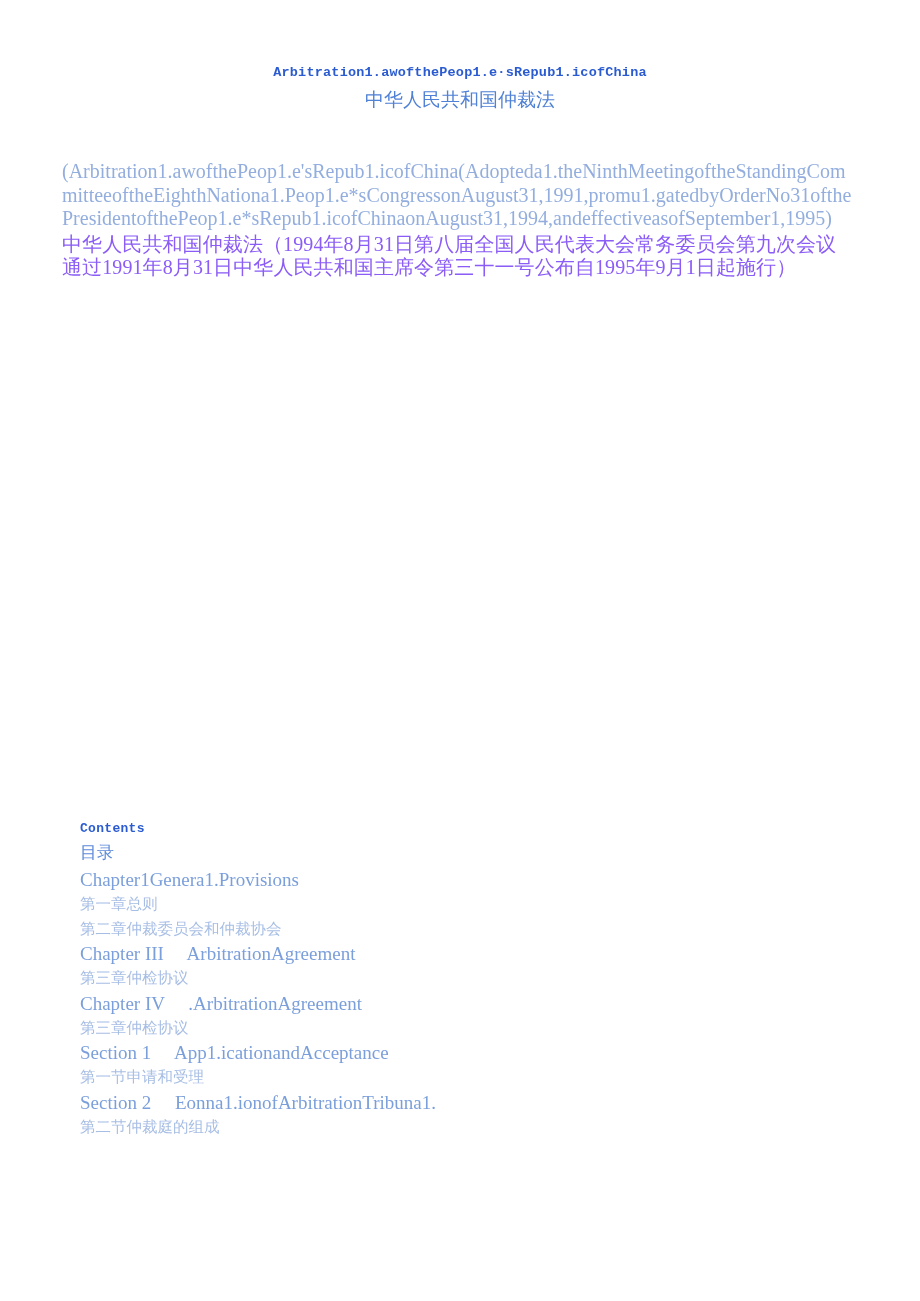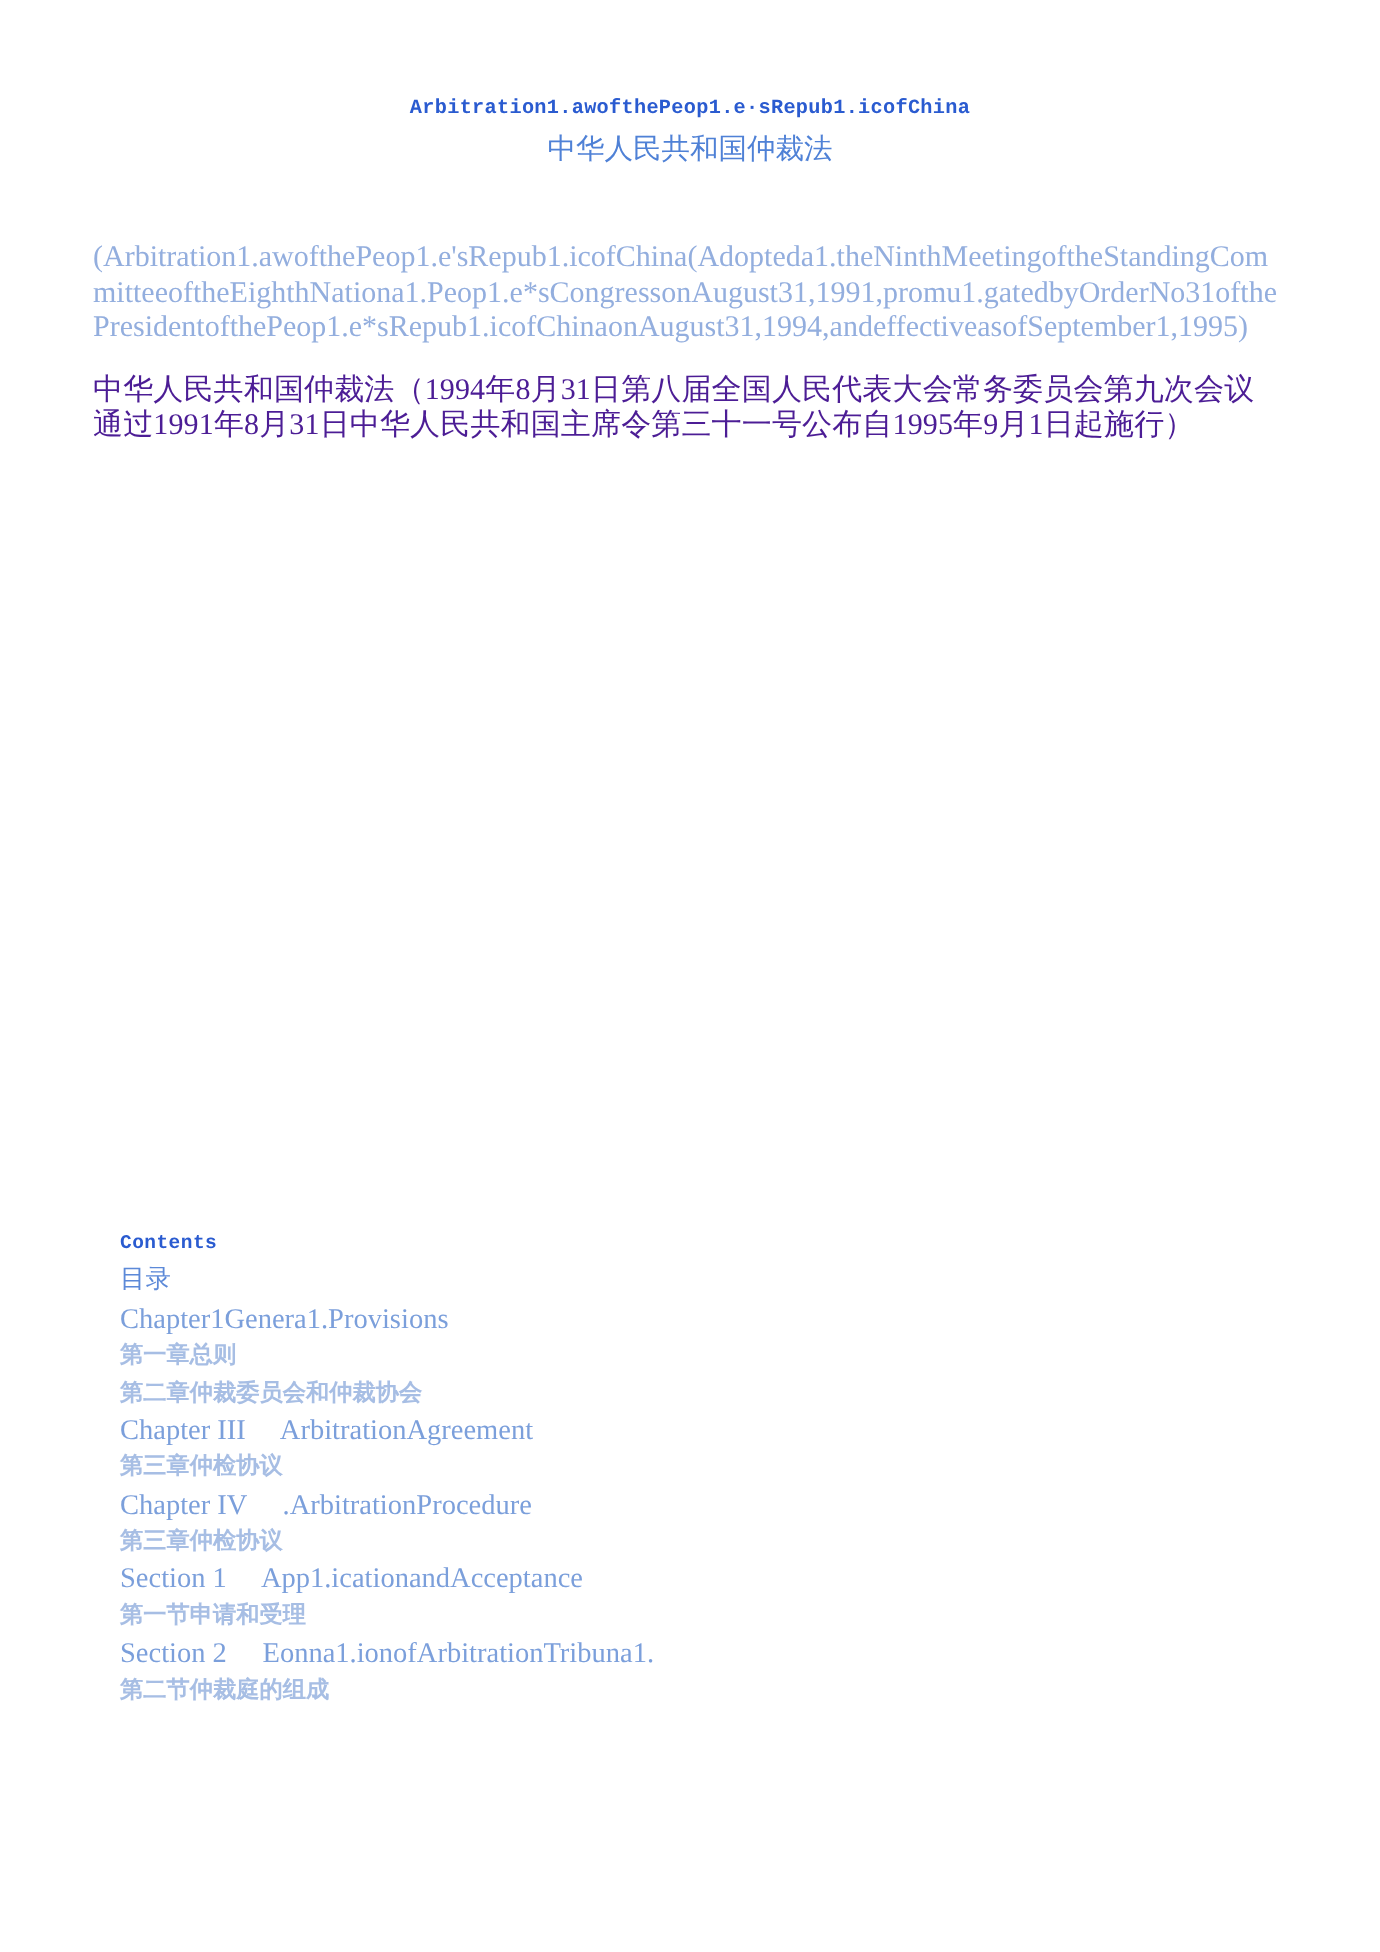"中华人民共和国仲裁法（1994年8月31日第八届全国人民代表大会常务委员会第九次" .intro-cn { color: #4c1d95 -> #8b5cf6; margin-top: 18px -> 2px }
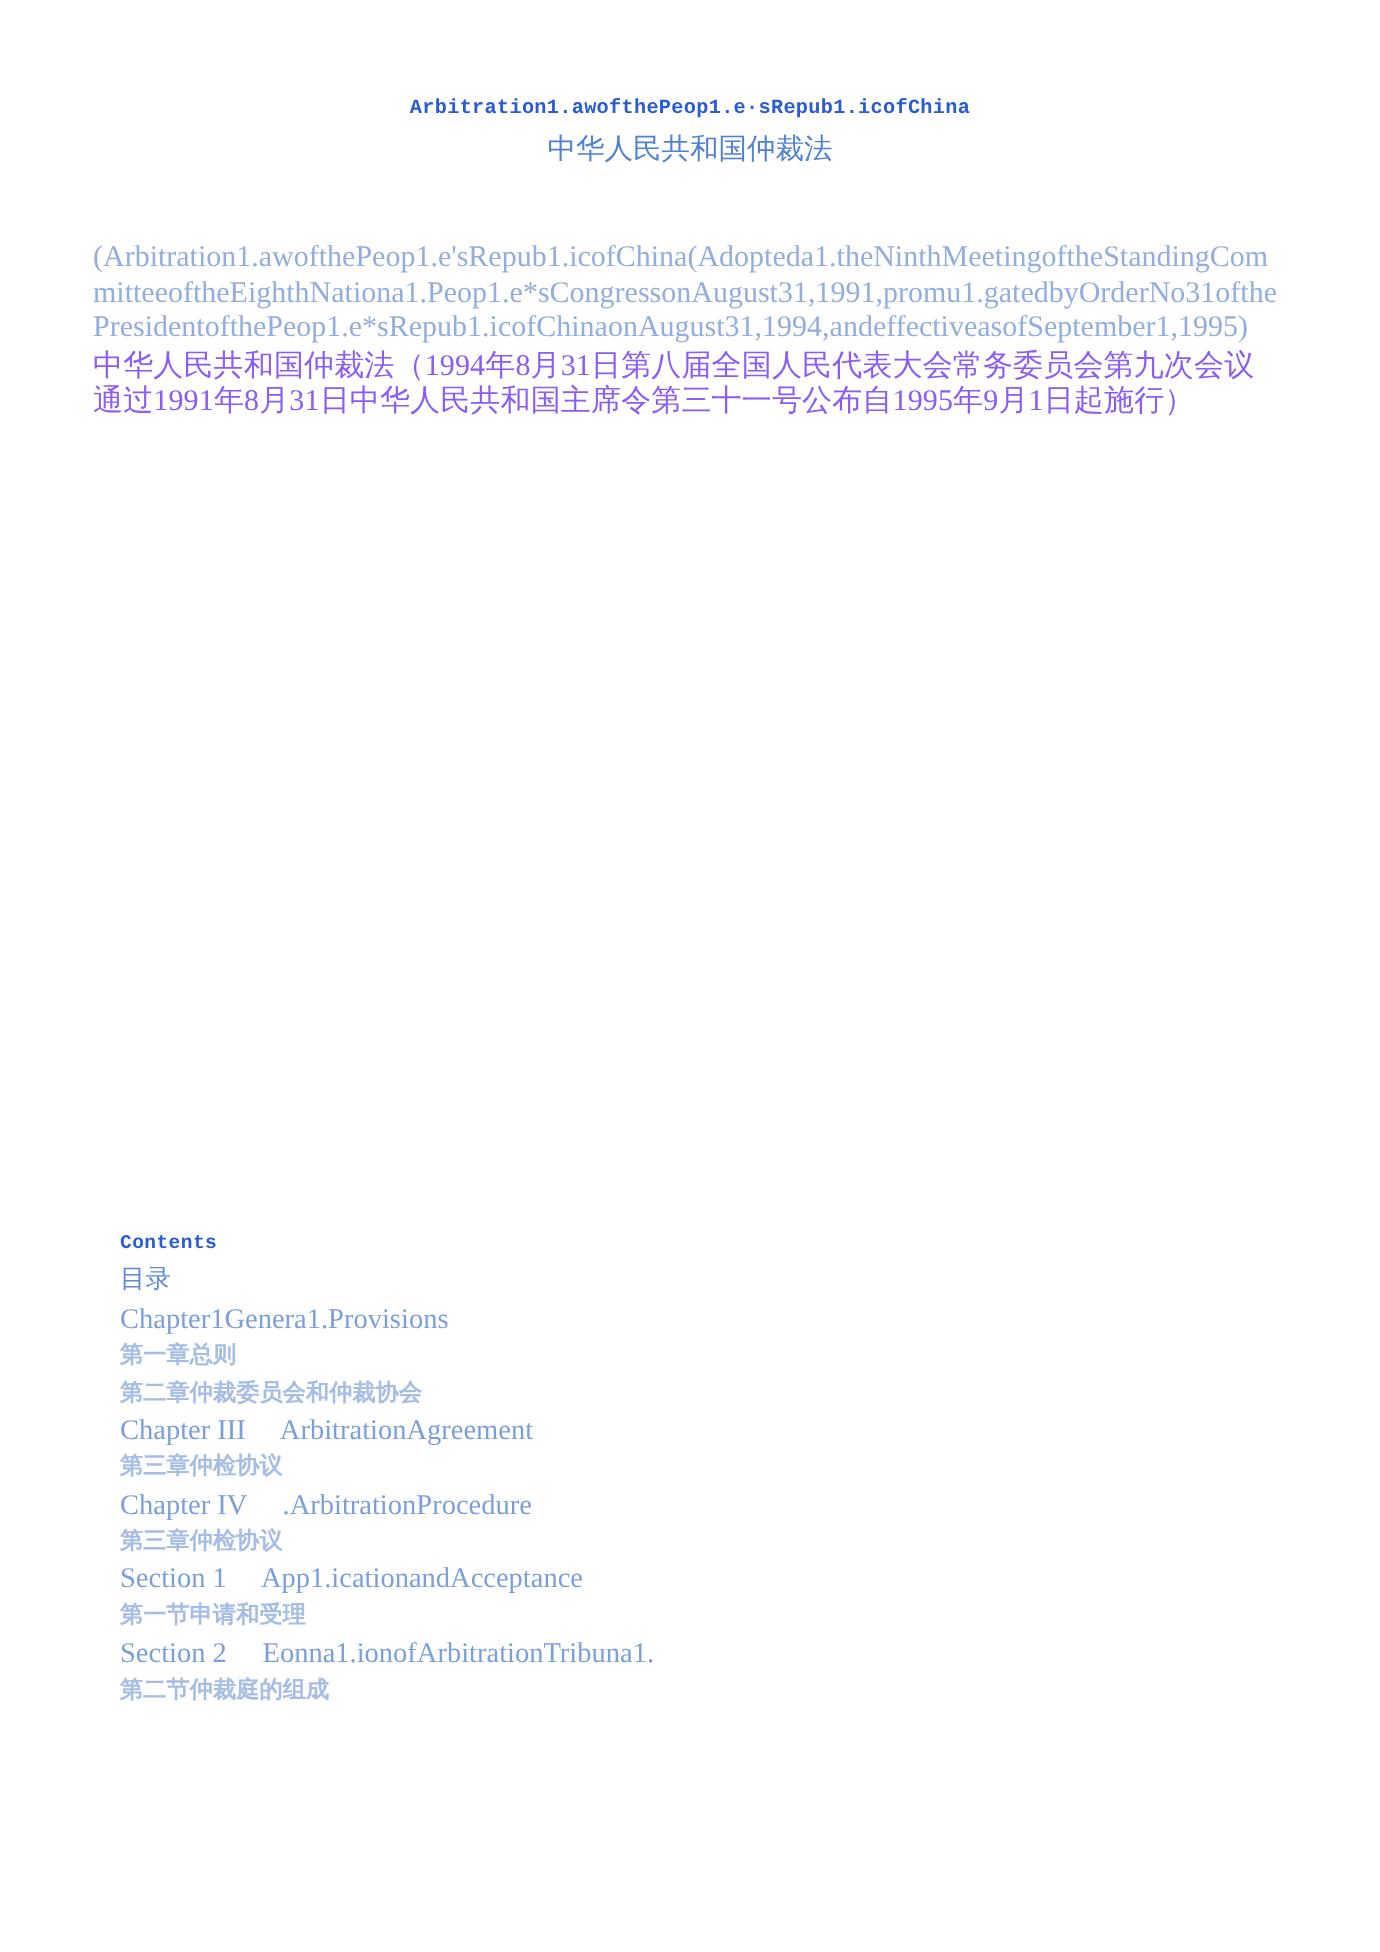"第一章总则" .toc-cn { font-weight: bold -> none }
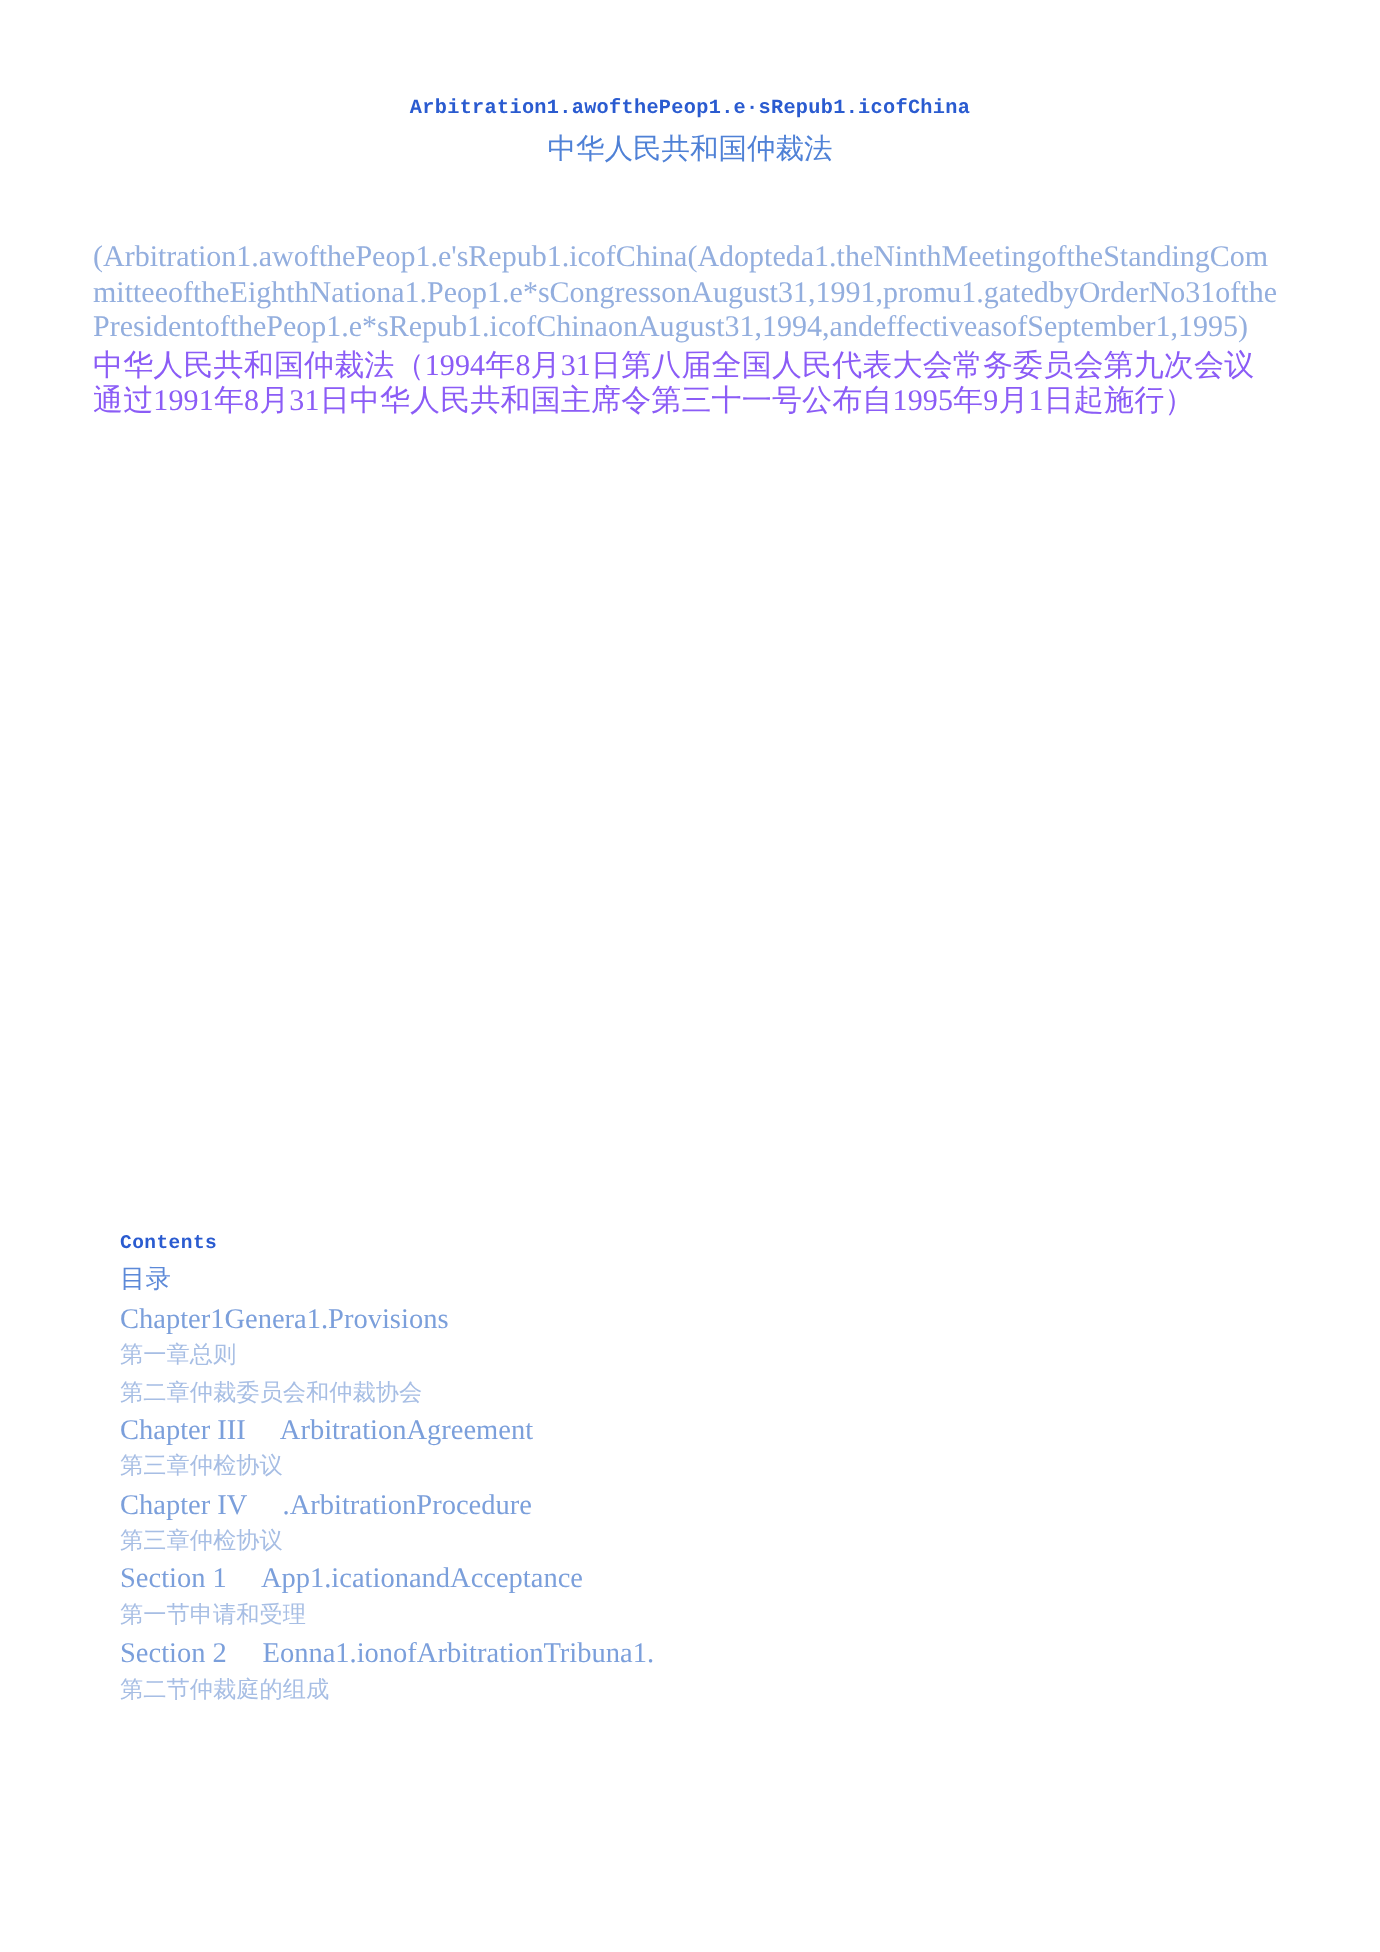"Chapter IV .ArbitrationProcedure" div.toc-en { text: .ArbitrationProcedure -> .ArbitrationAgreement }
